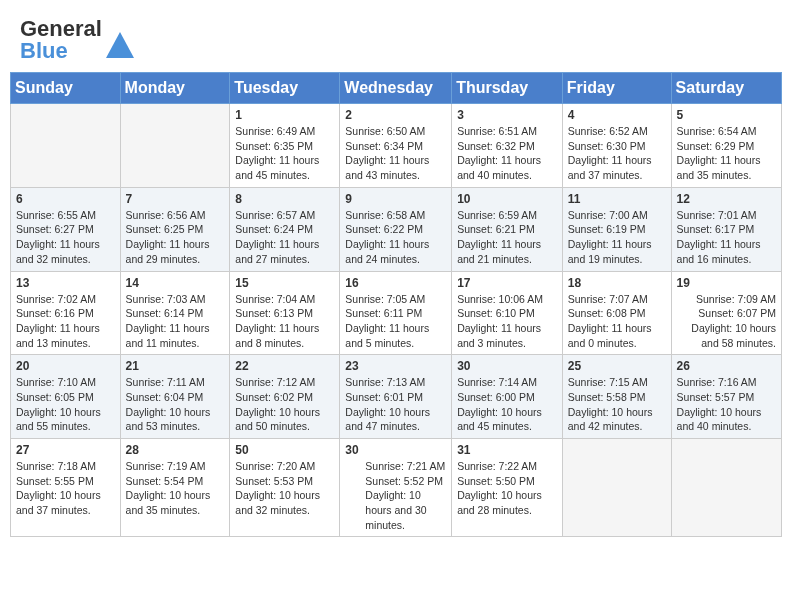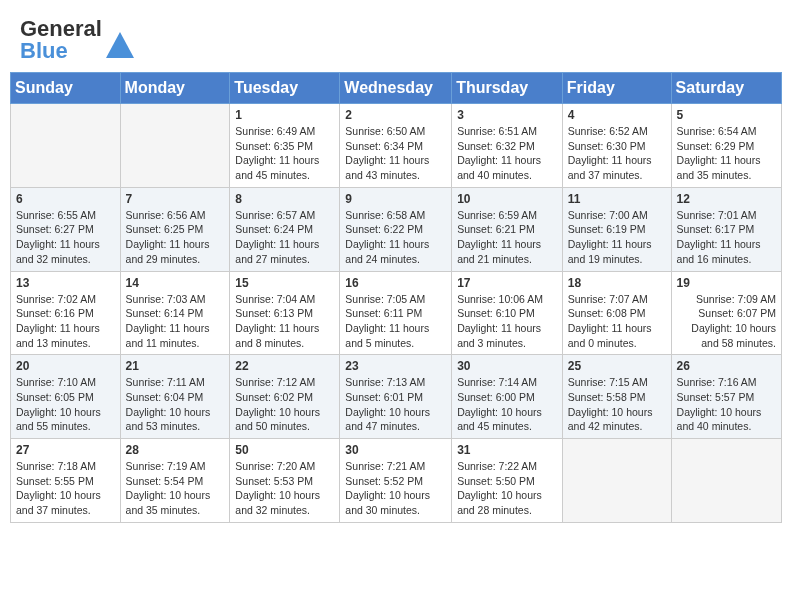"Sunrise: 7:21 AM" div.day-info { margin-left: none -> 20px }
